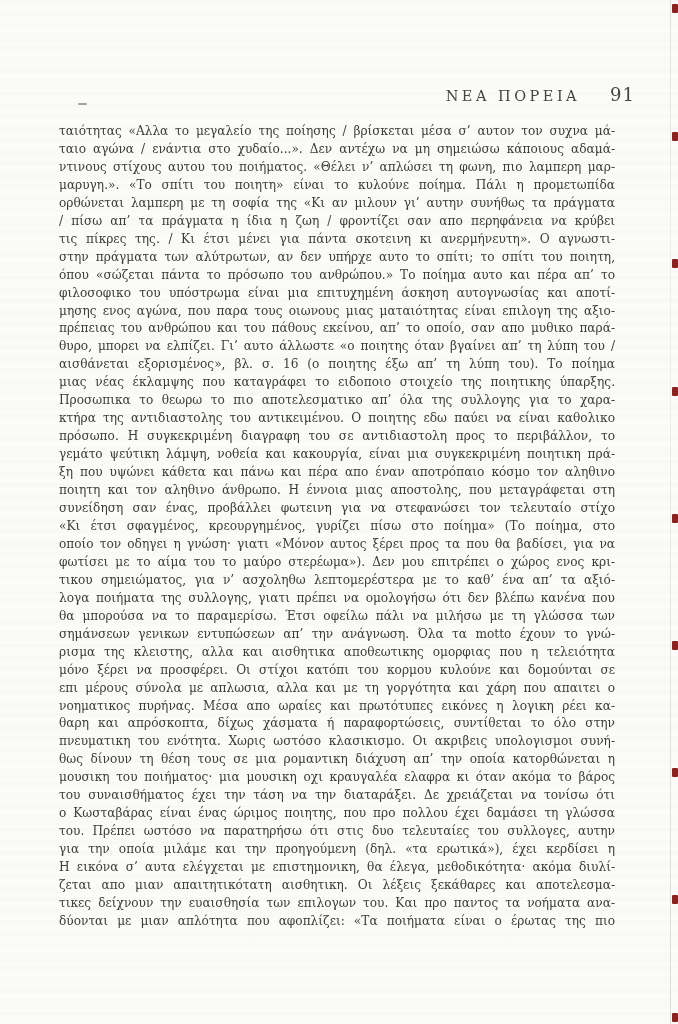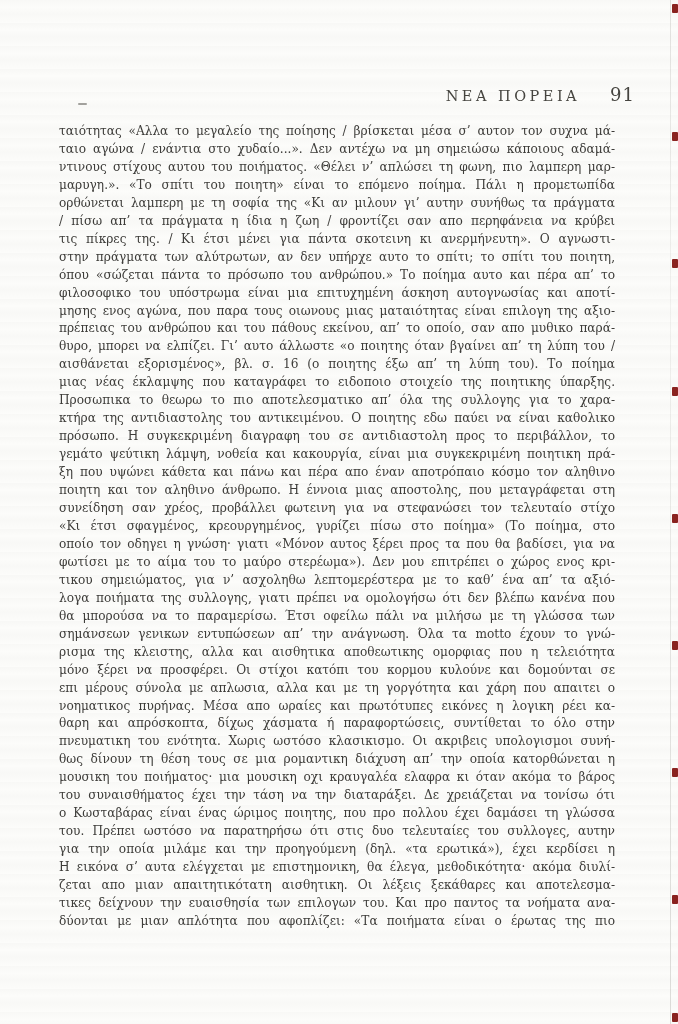"μαρυγη.». «Το σπίτι του ποιητη»" div.text-line { text: επόμενο -> κυλούνε }
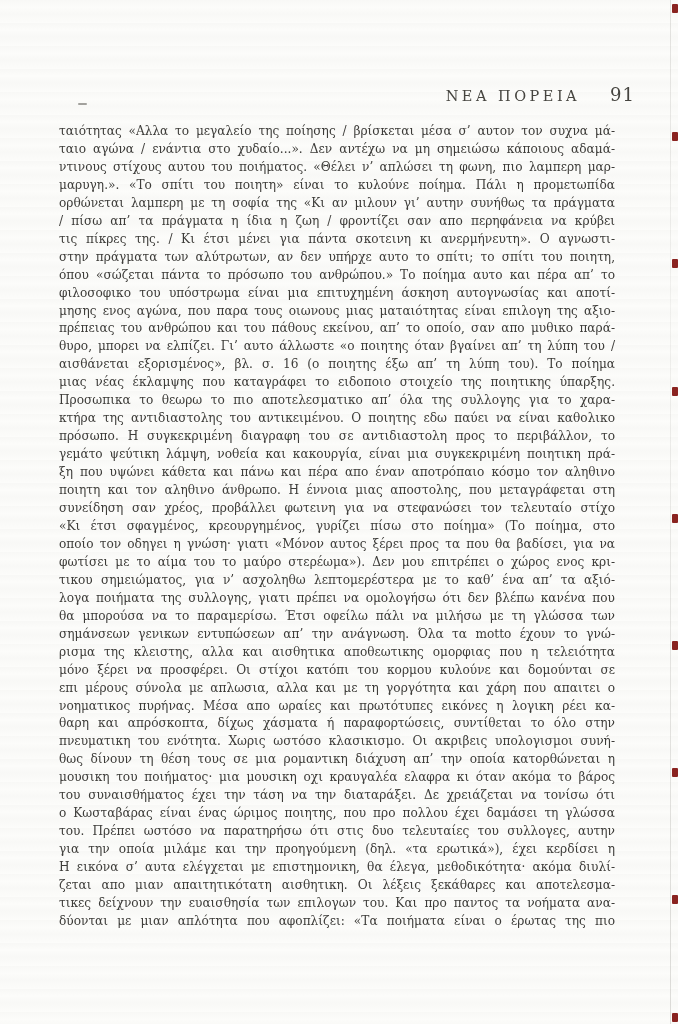"συνείδηση σαν χρέος, προβάλλει φωτεινη" div.text-line { text: χρέος -> ένας }
